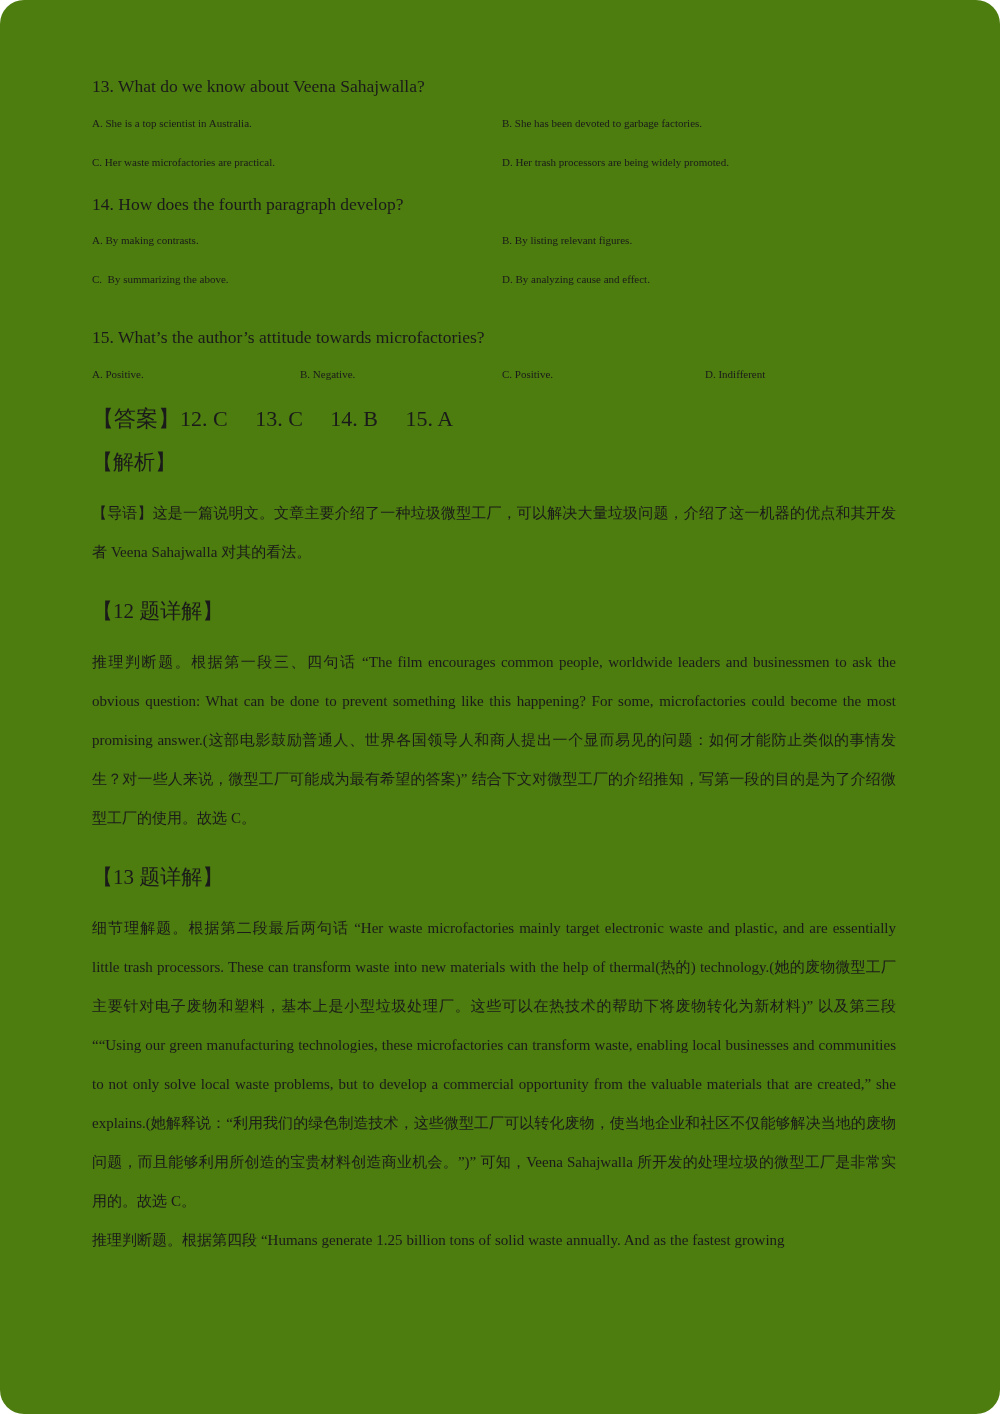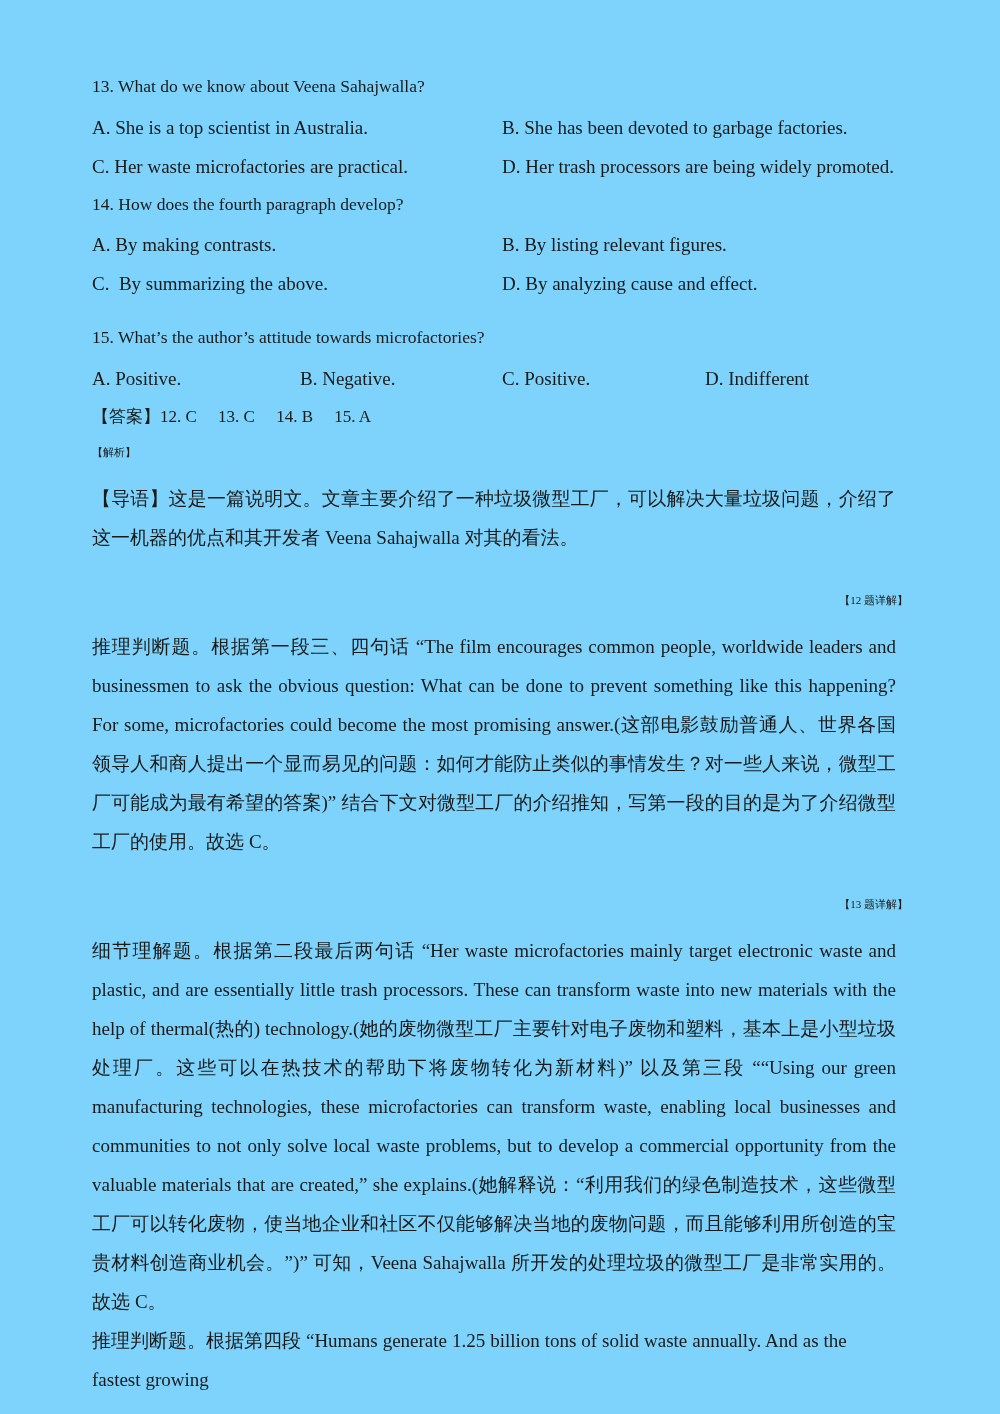"13. What do we know" .page { background: #7dd3fc -> #4d7c0f; border-radius: none -> 24px }
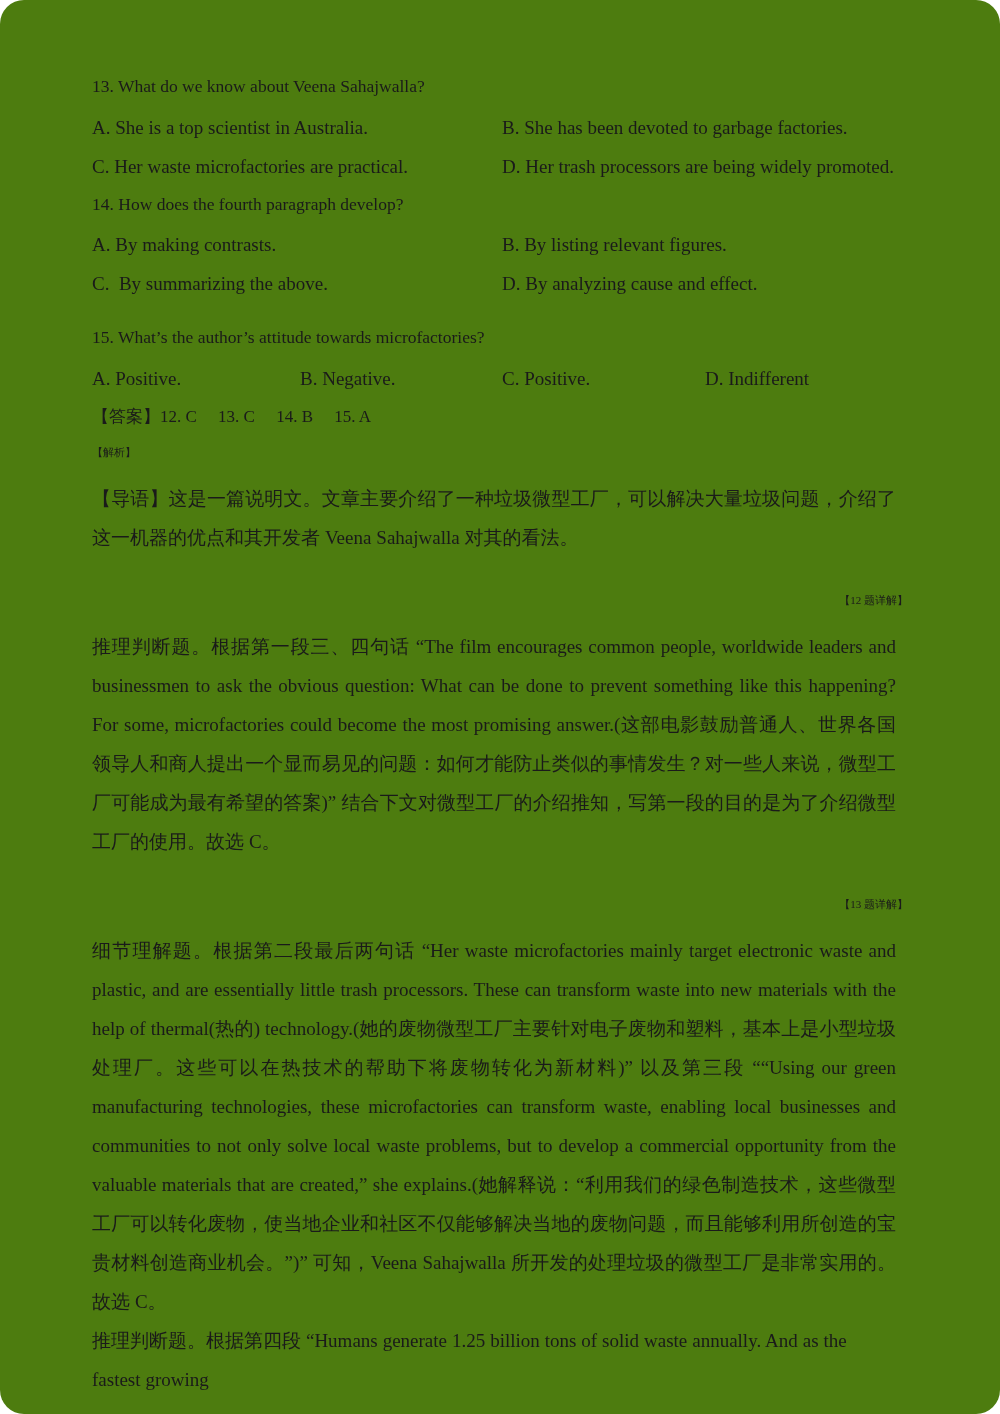"A. She is a top" .opt-row { font-size: 19px -> 11px }
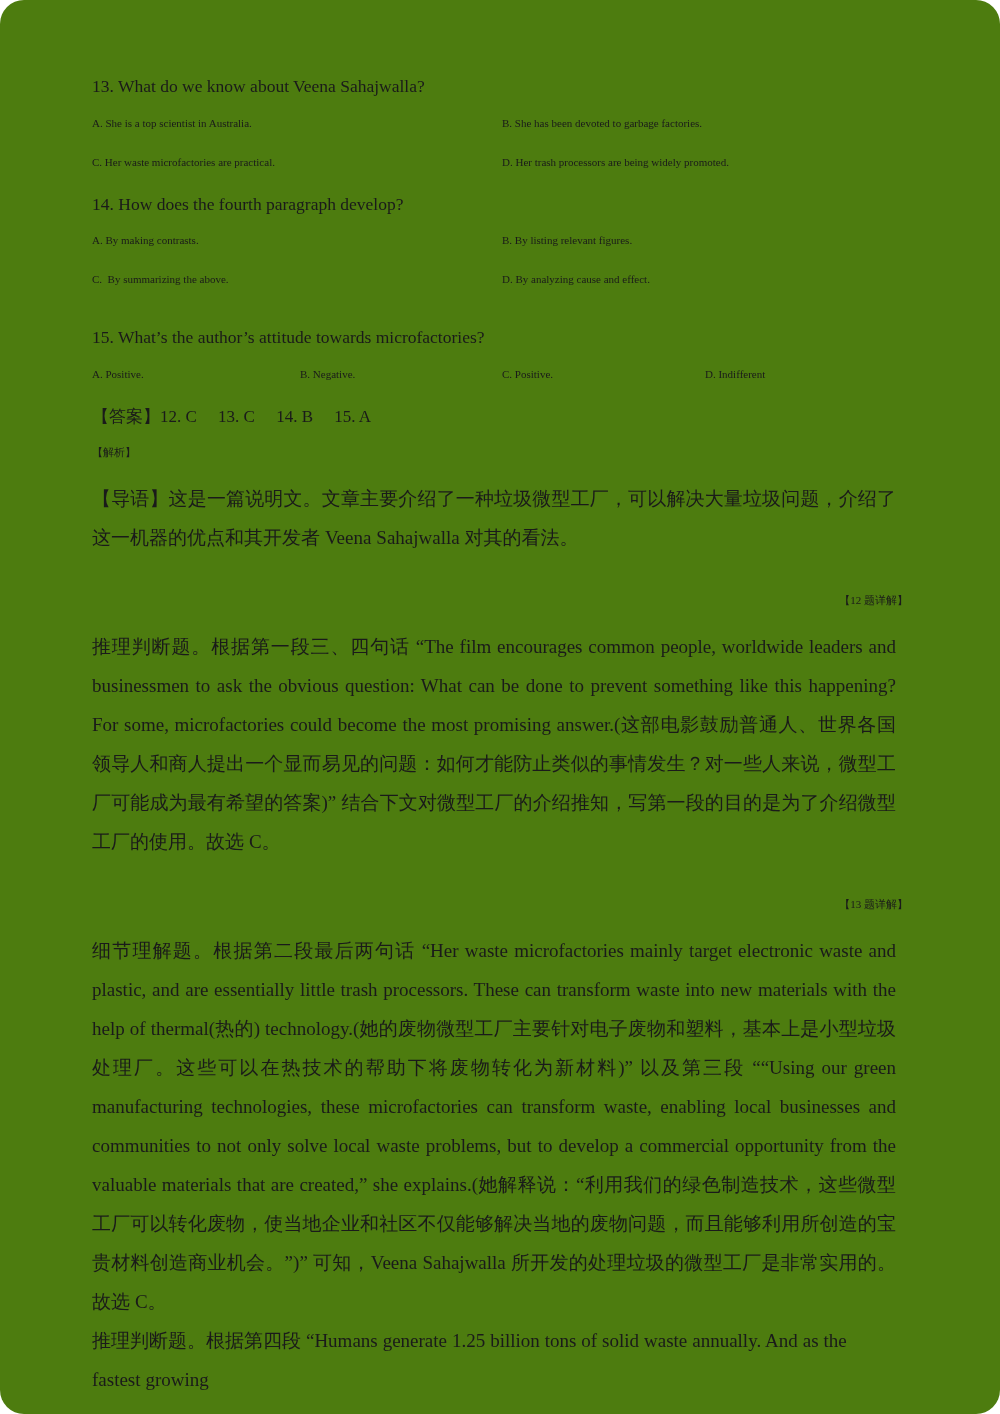"【答案】12. C 13. C 14." .answer-line { font-size: 17px -> 22px }
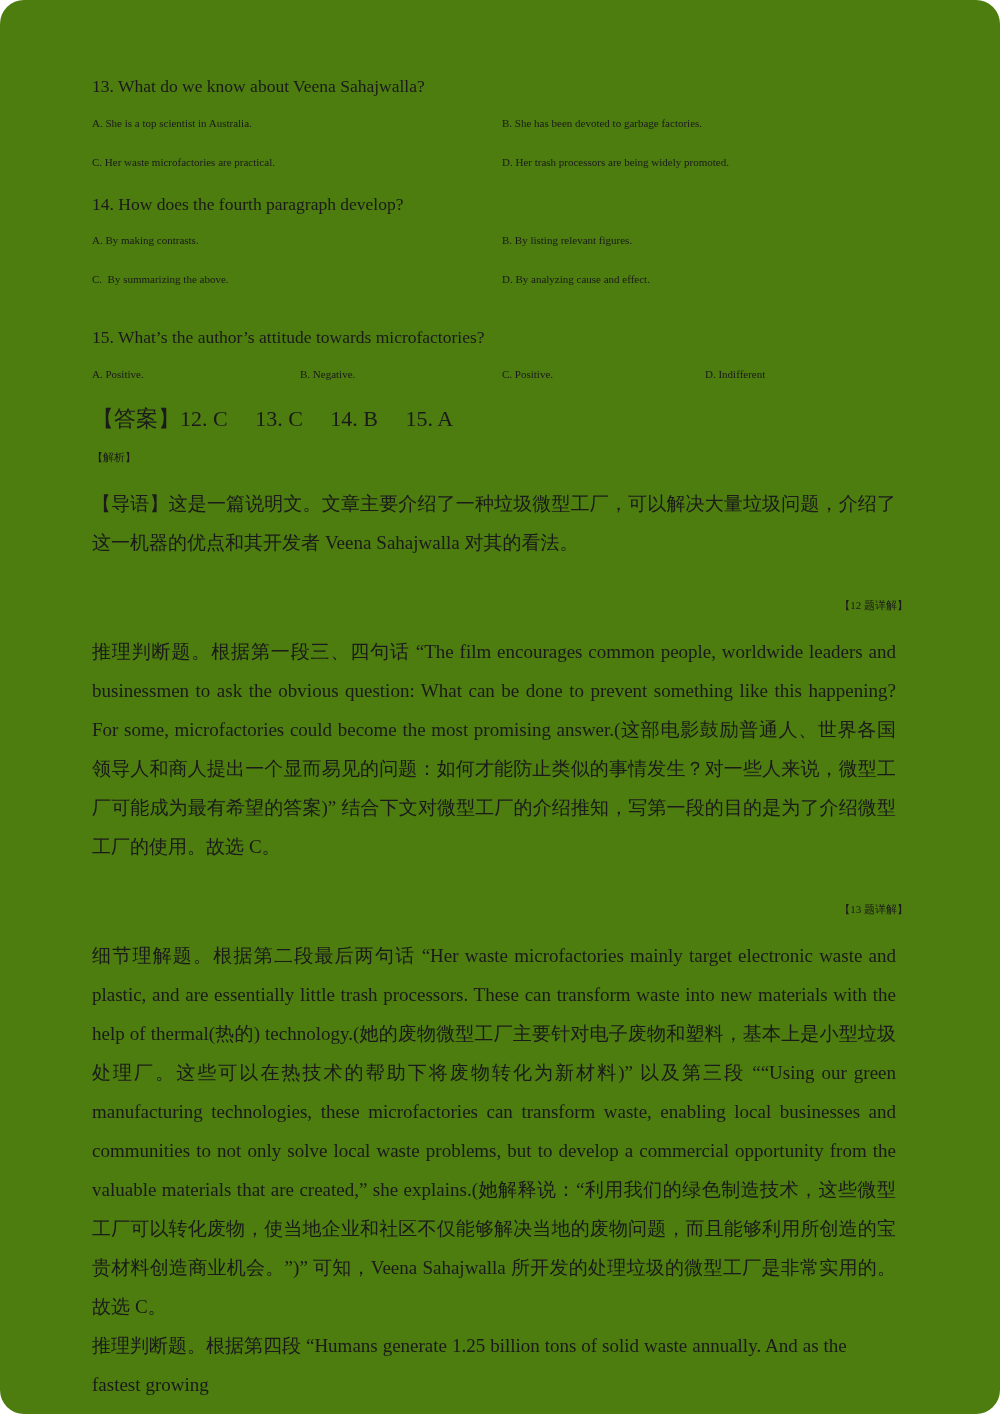"【解析】" .sec-head { font-size: 11px -> 21px }
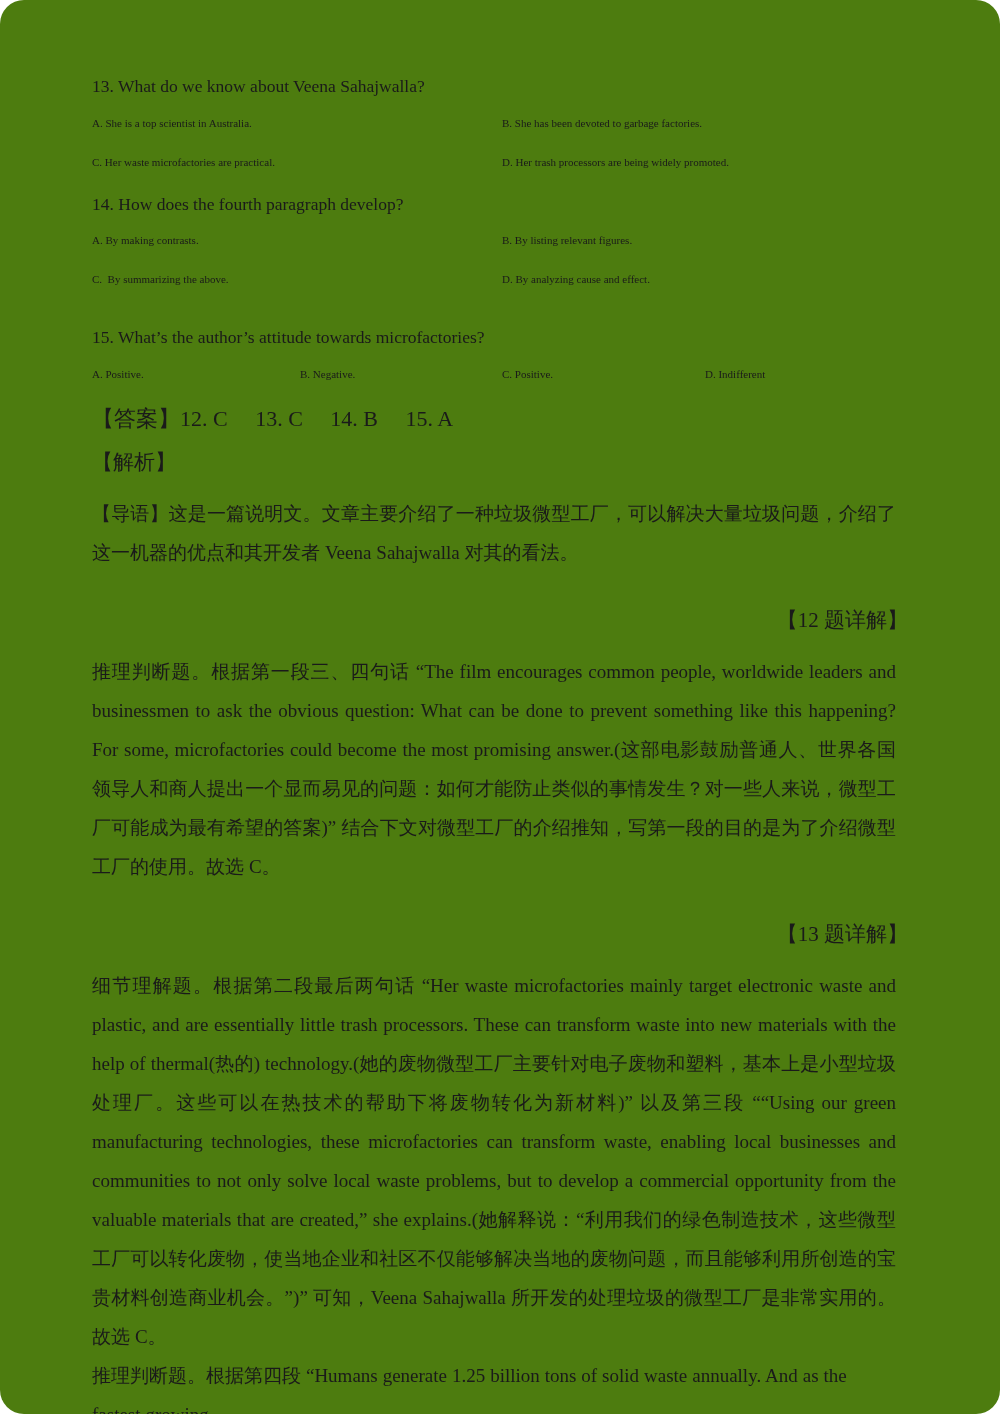"【导语】这是一篇说明文。文章主要介绍了一种垃圾微型工厂，可以解决大量垃圾问题，介" .para { font-size: 19px -> 15px }
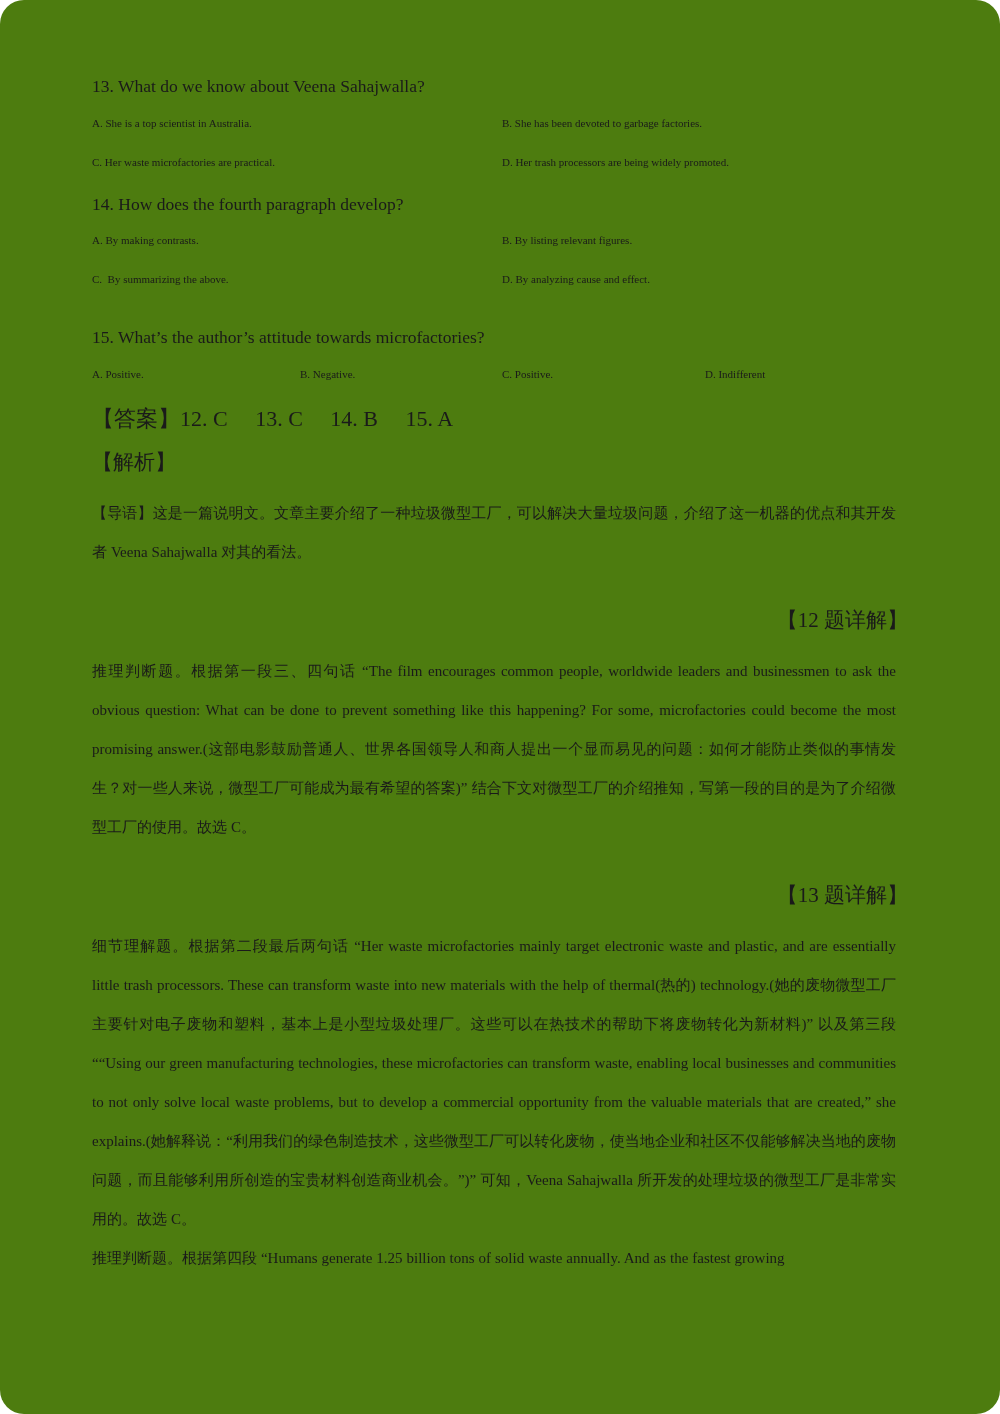"【12 题详解】" .para + .sec-head { margin-top: 38px -> 29px; text-align: right -> none }
